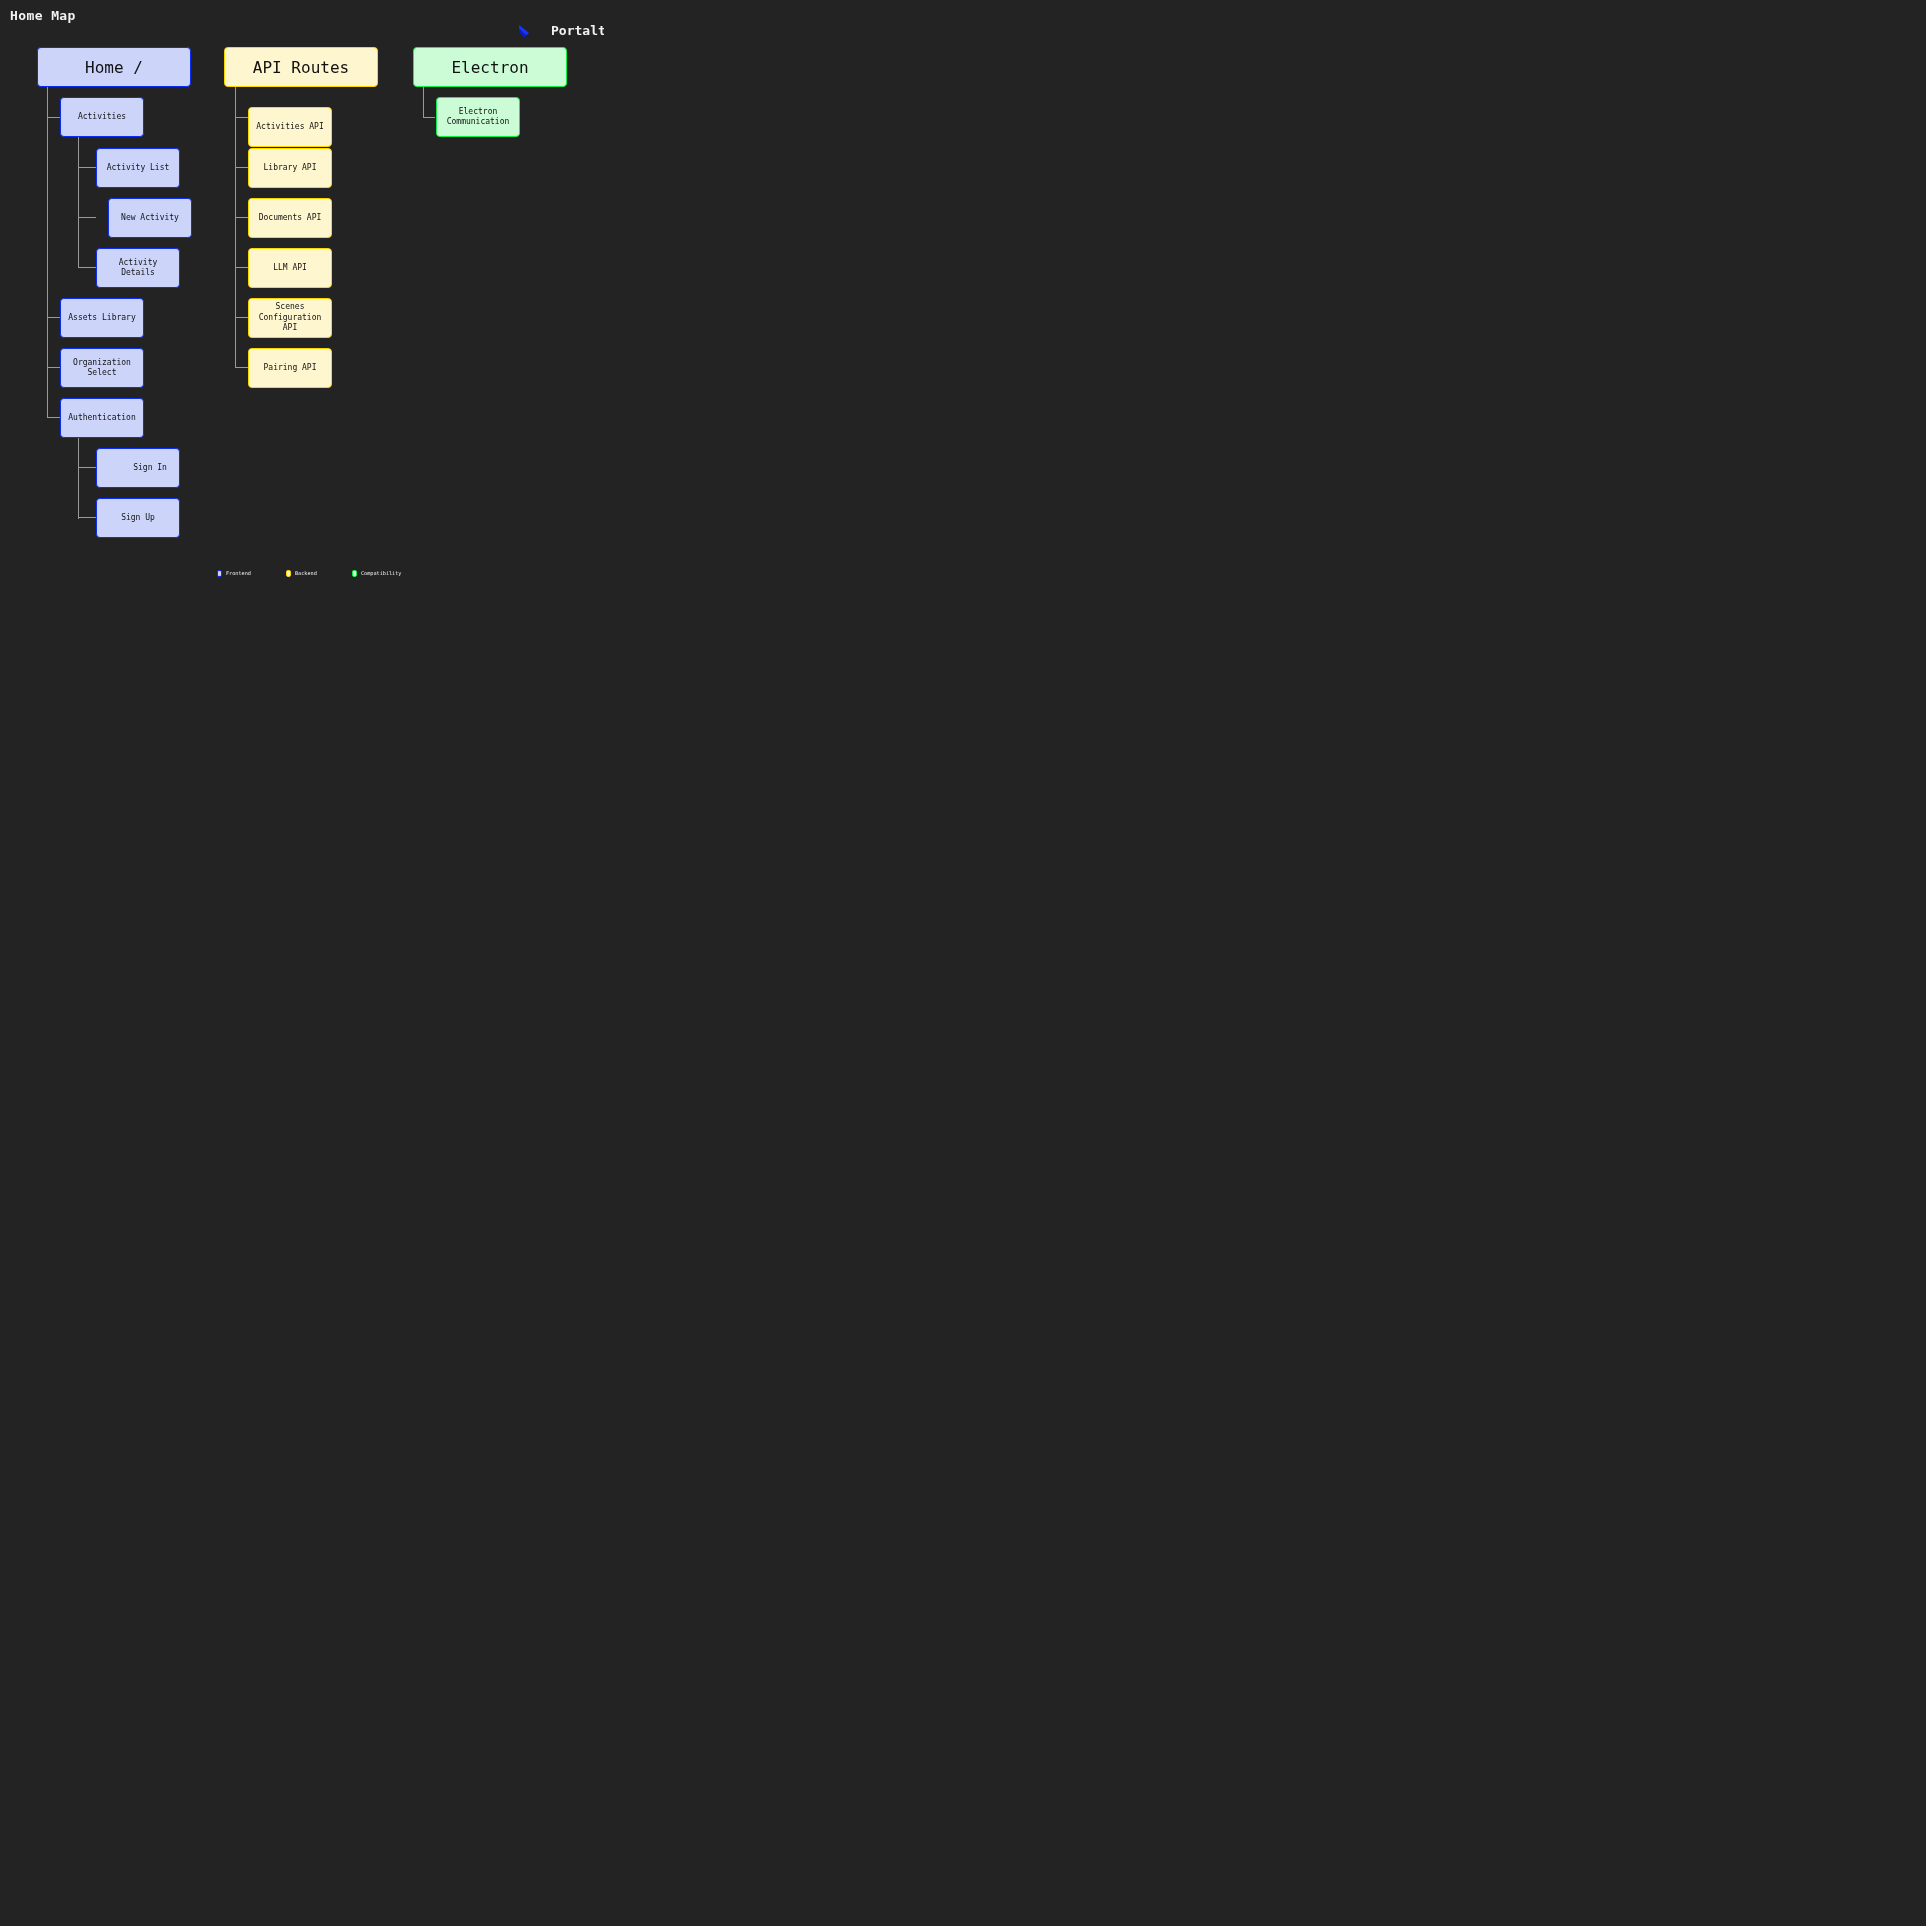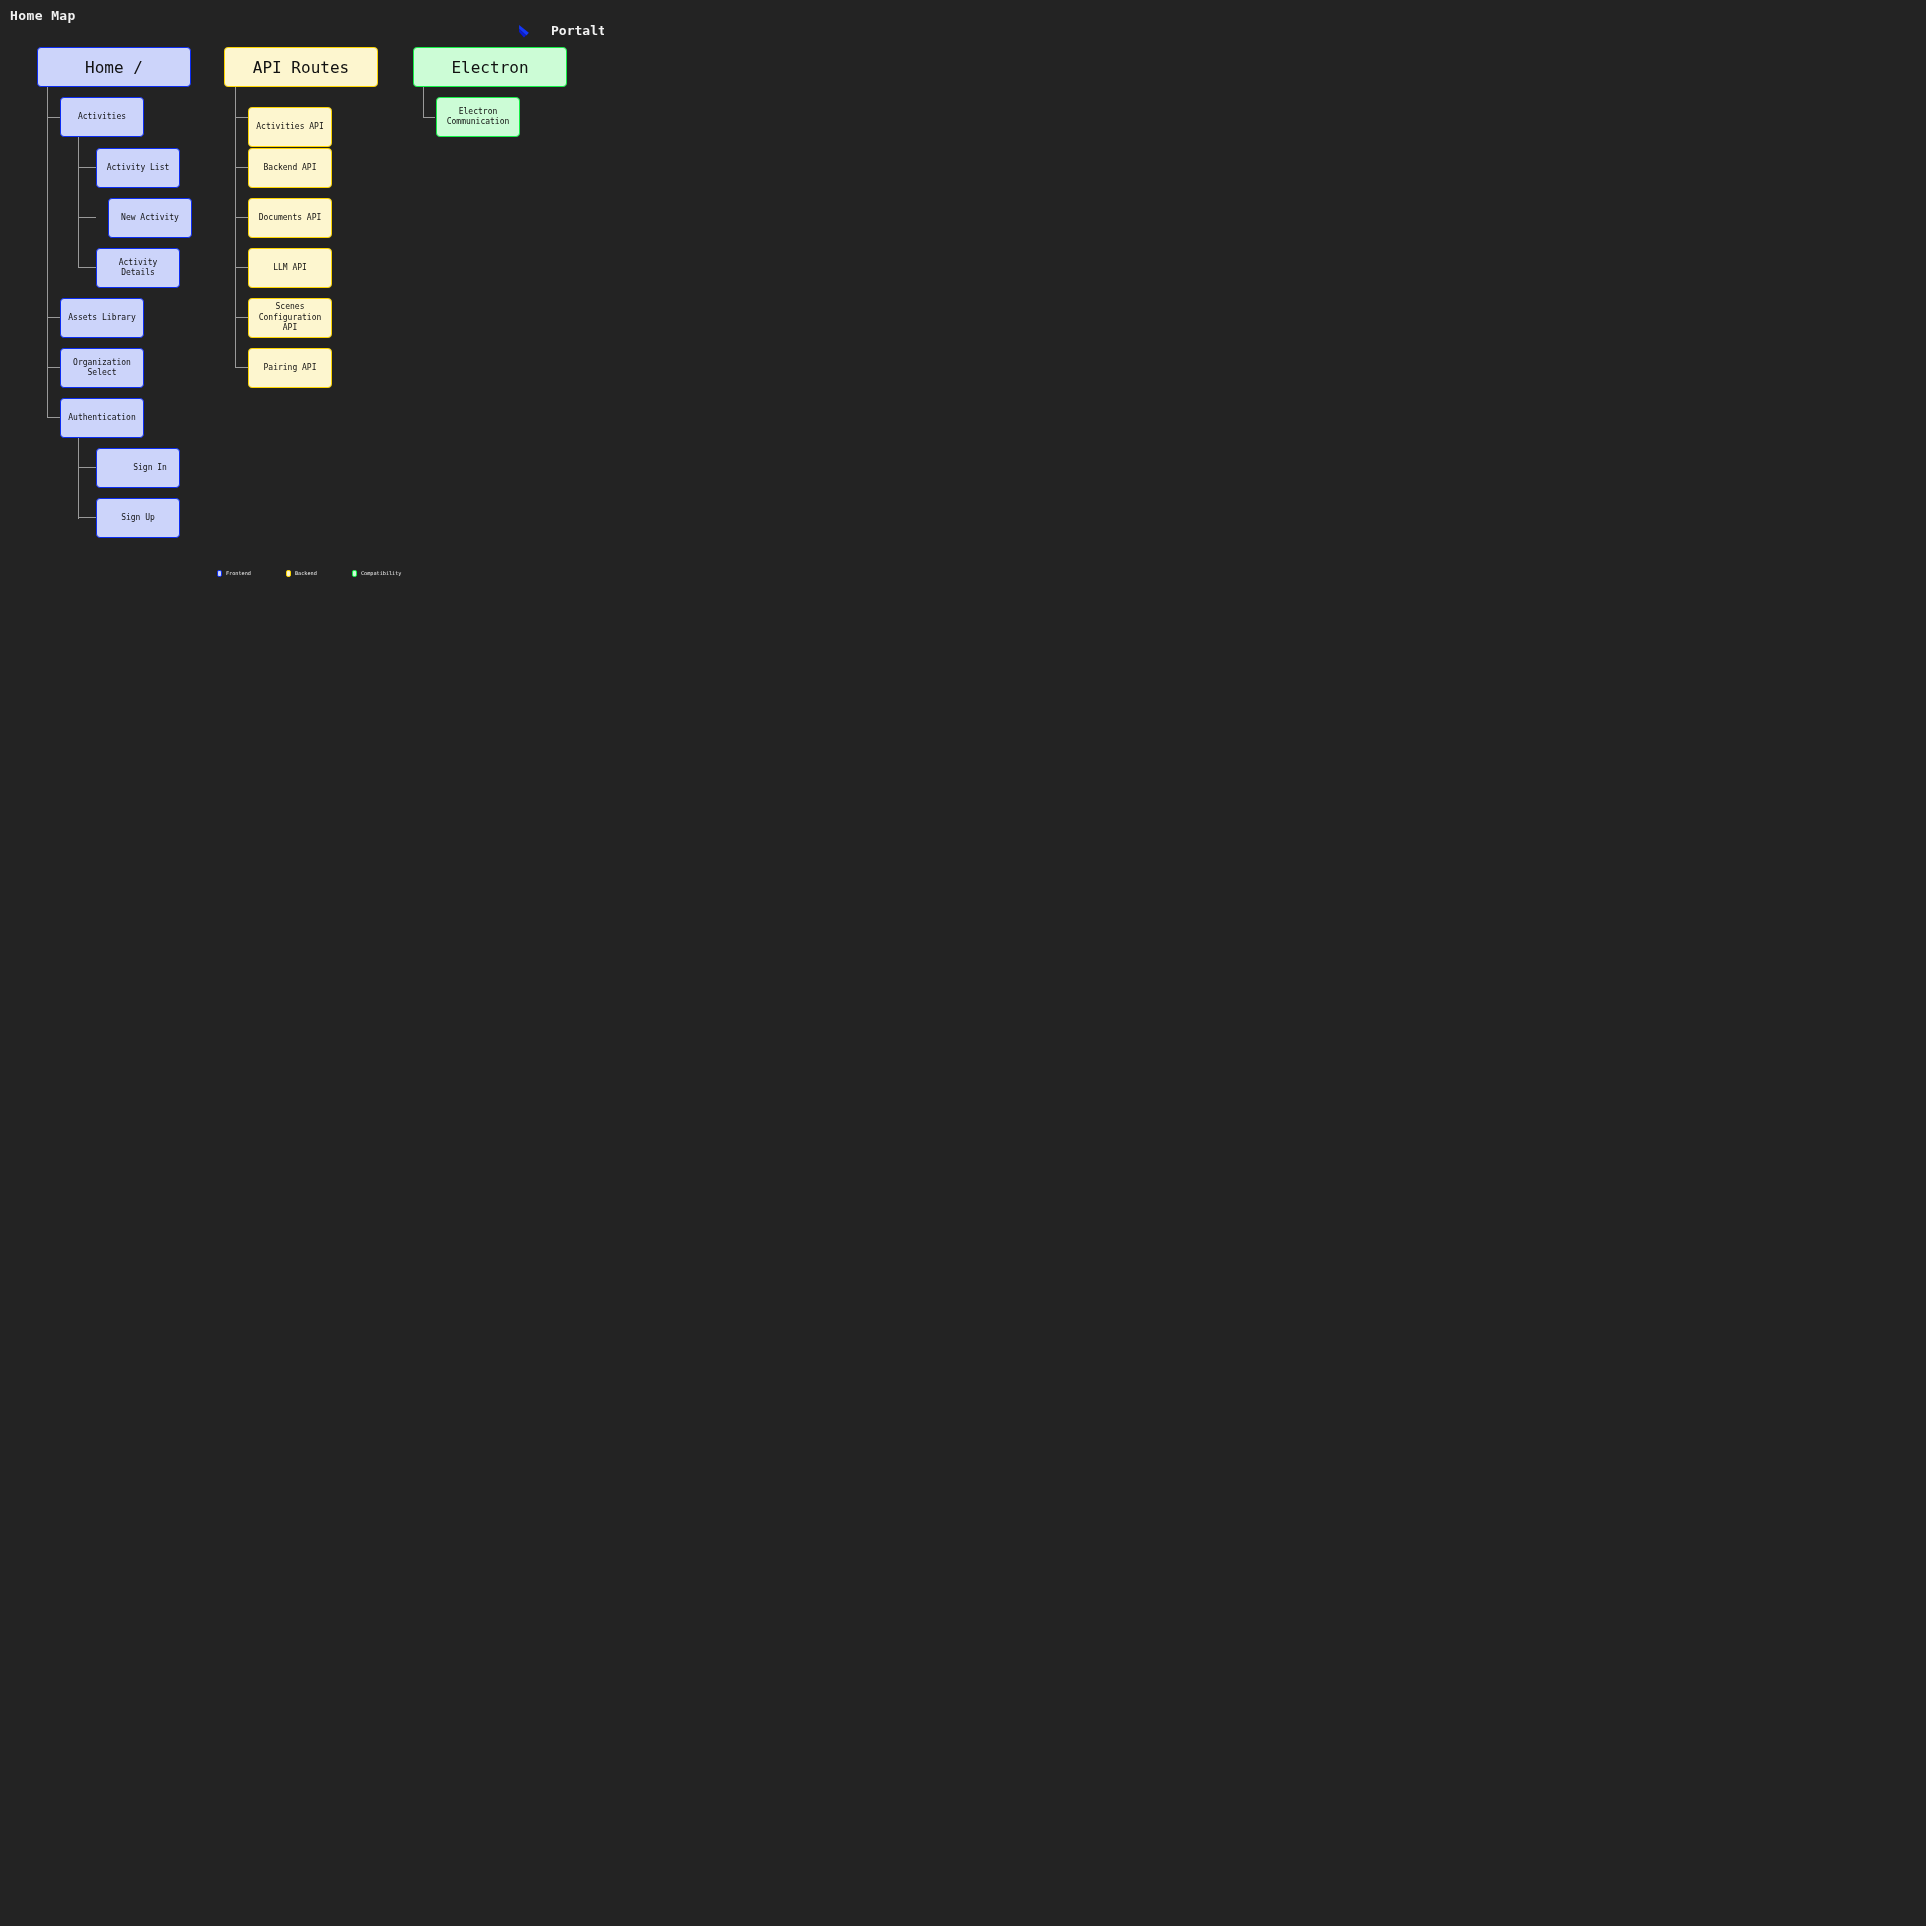"Backend API" div.node { text: Backend -> Library }
